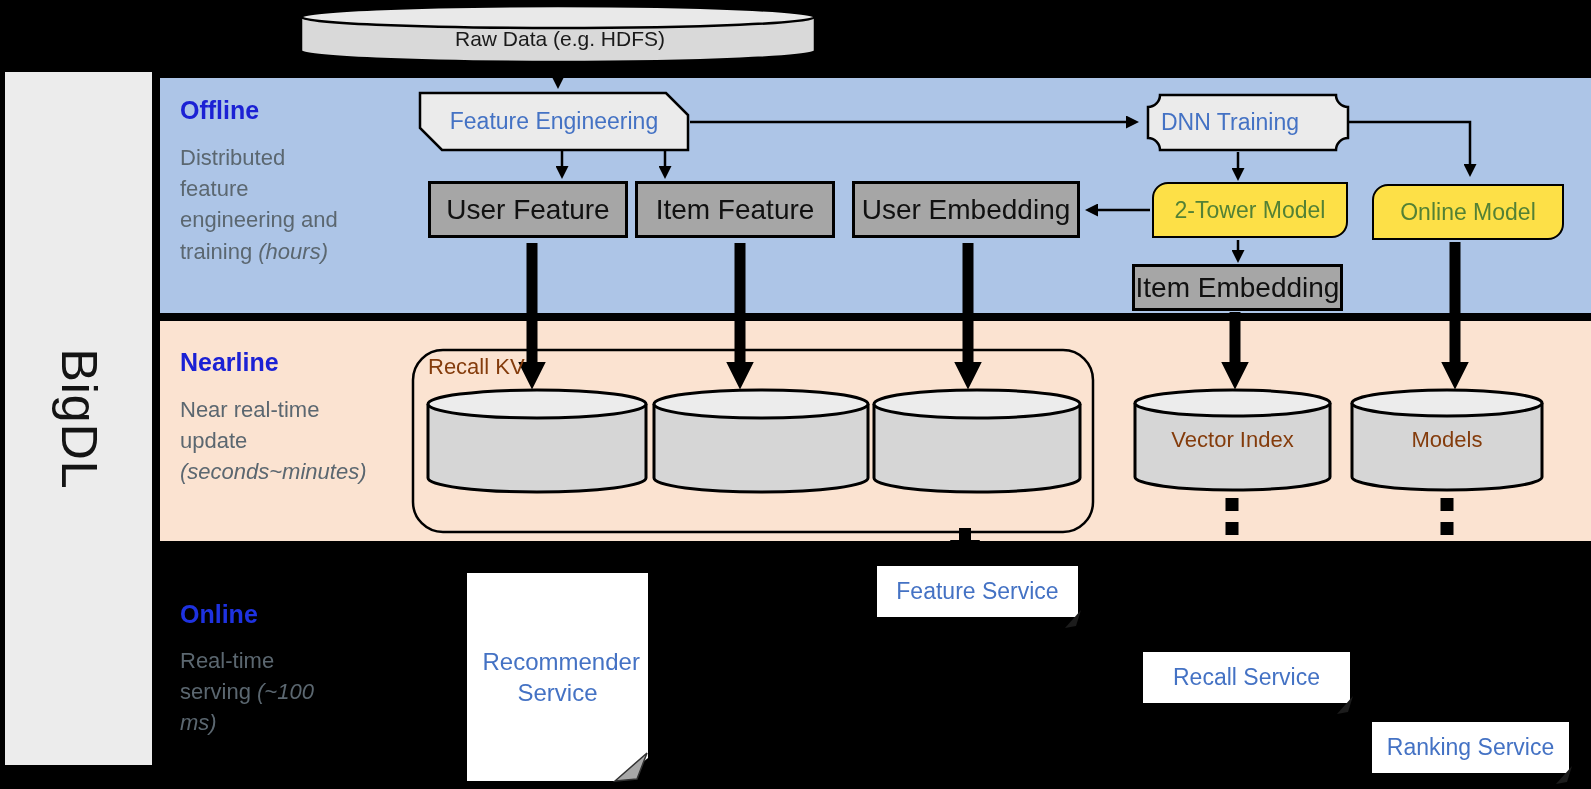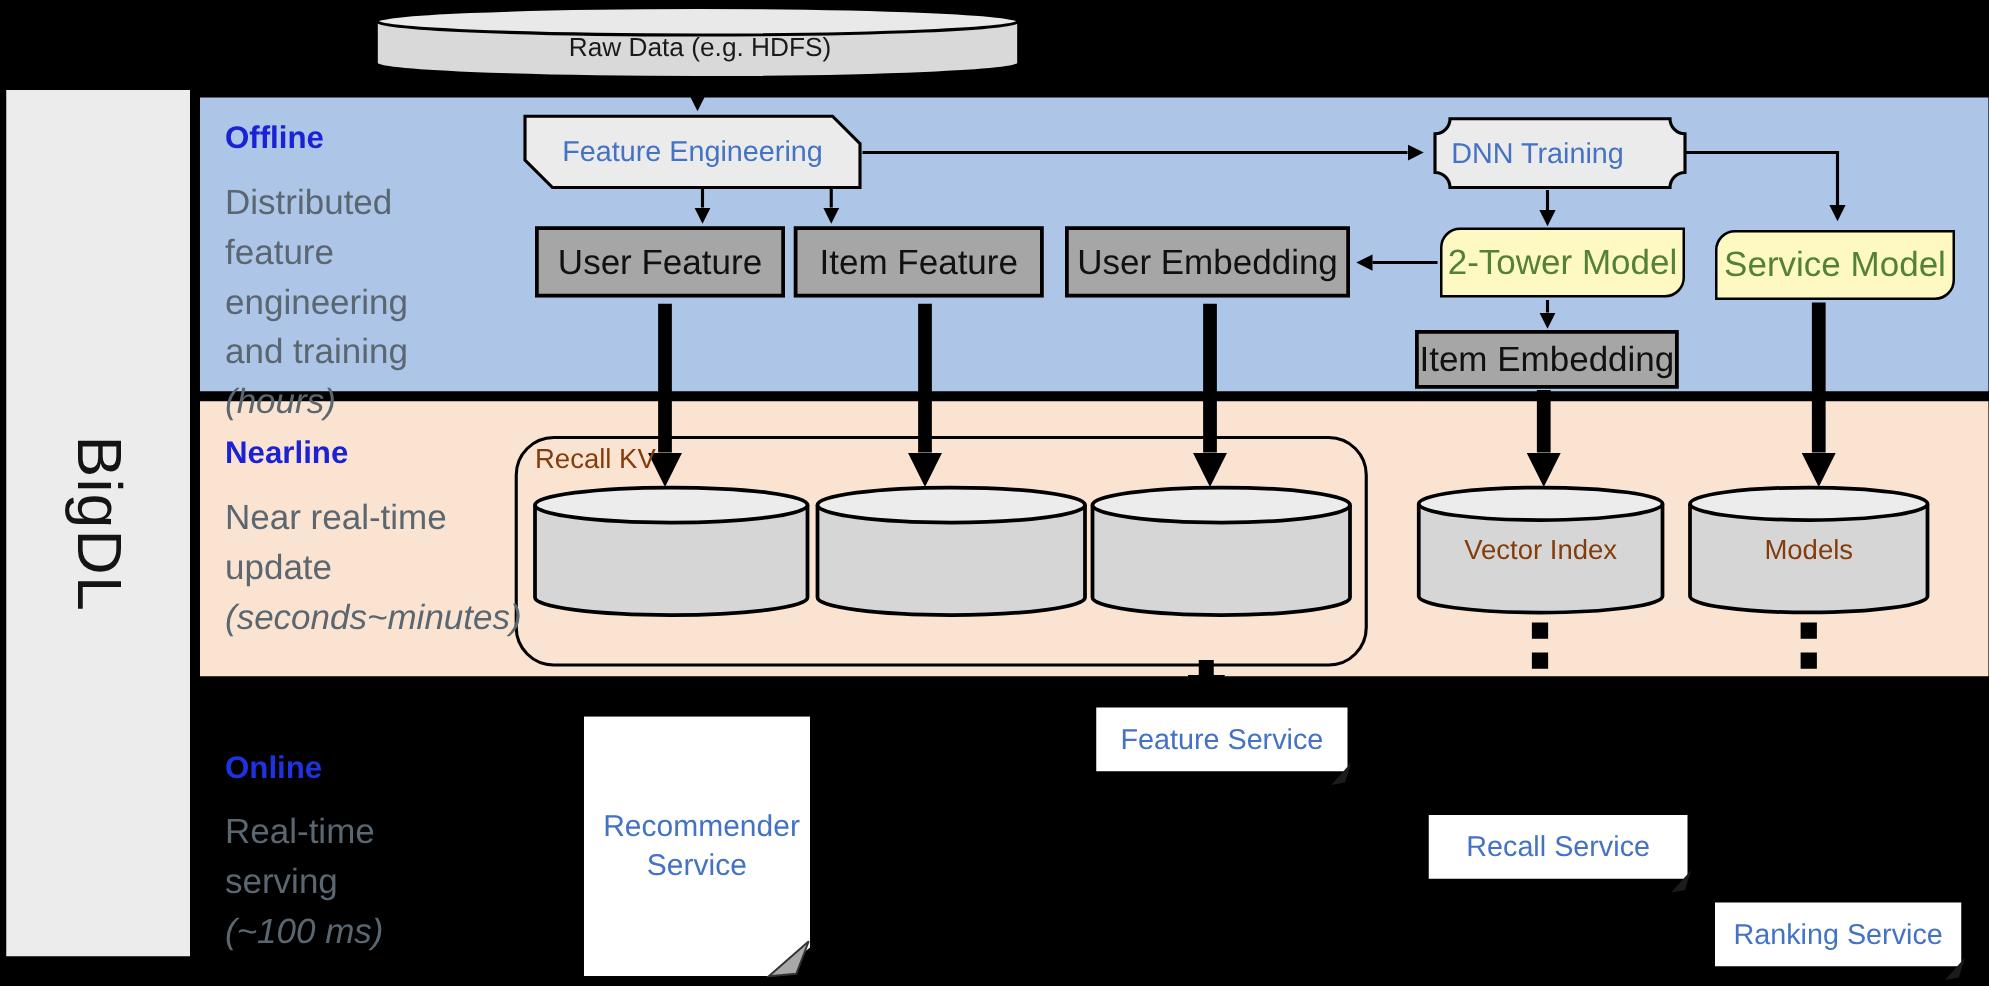"Distributed feature engineering and" .section-desc { font-size: 28px -> 22px }
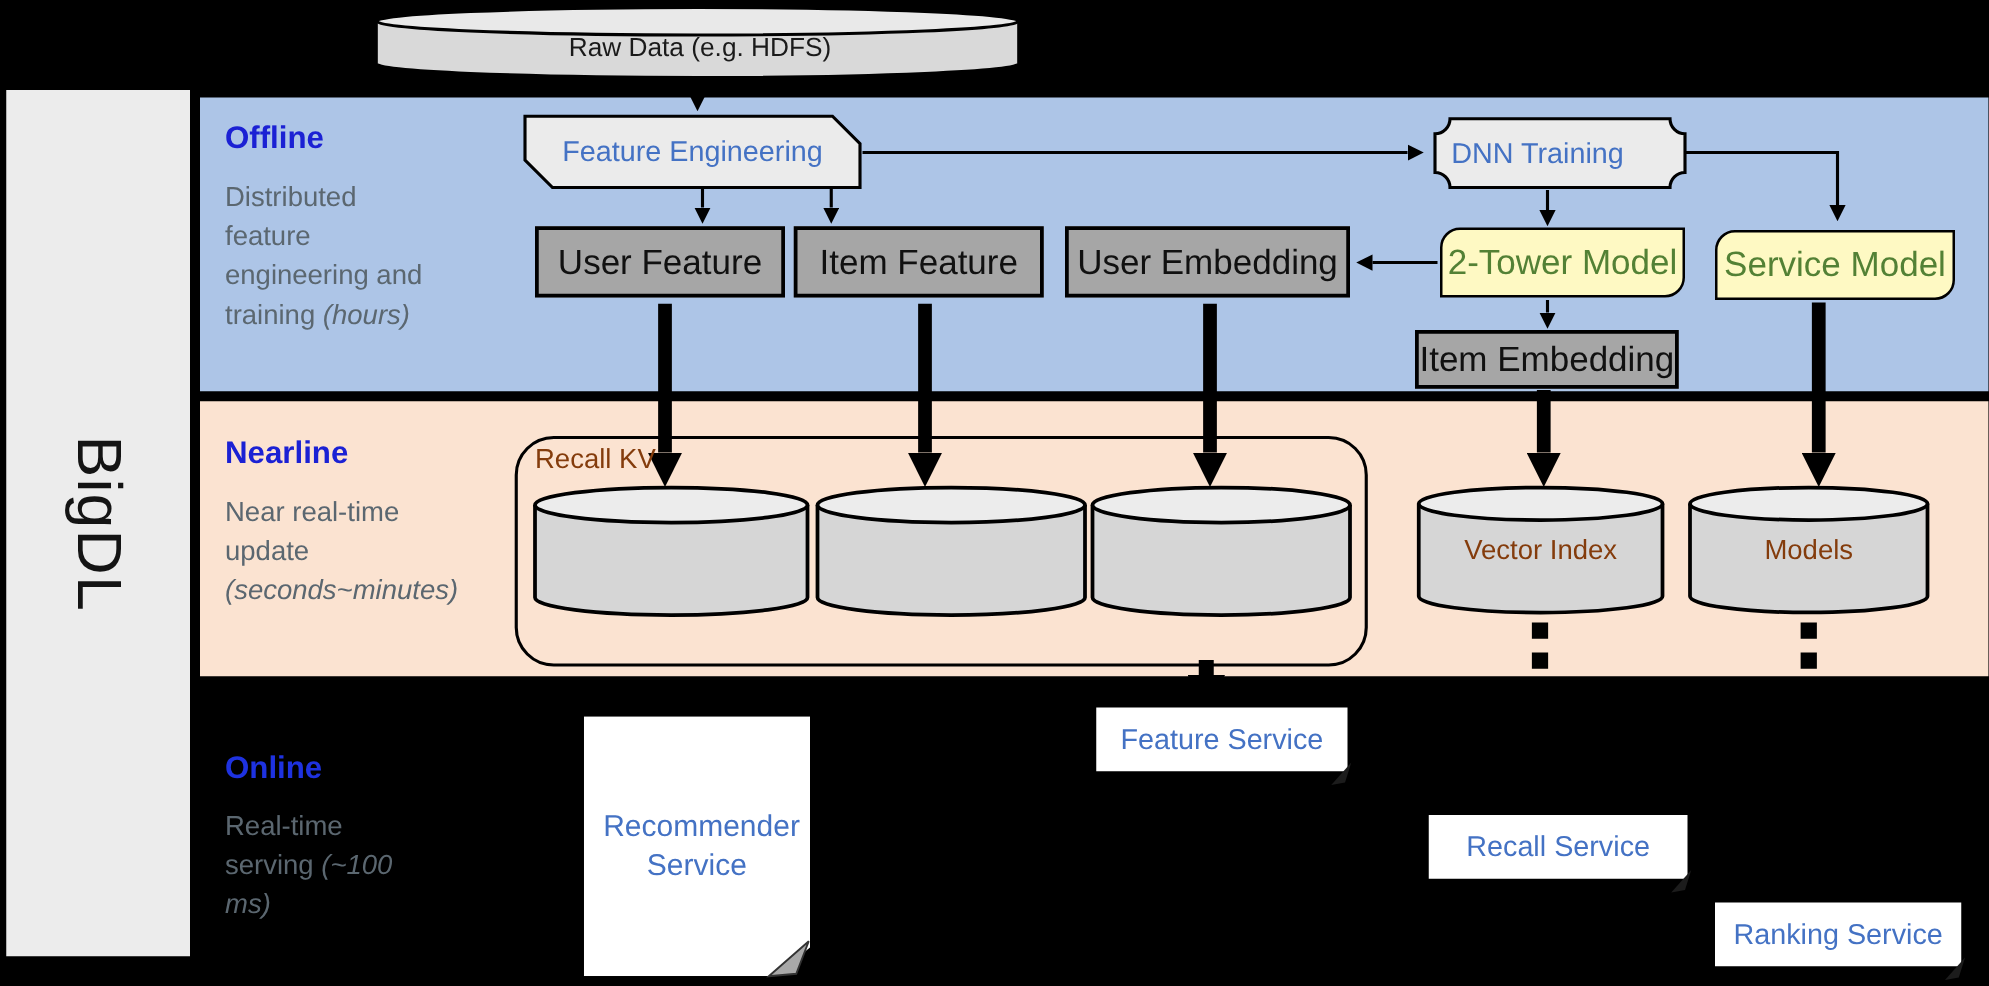"2-Tower Model" .round-diag { background: #fef9c3 -> #fde047; font-size: 28px -> 23px }
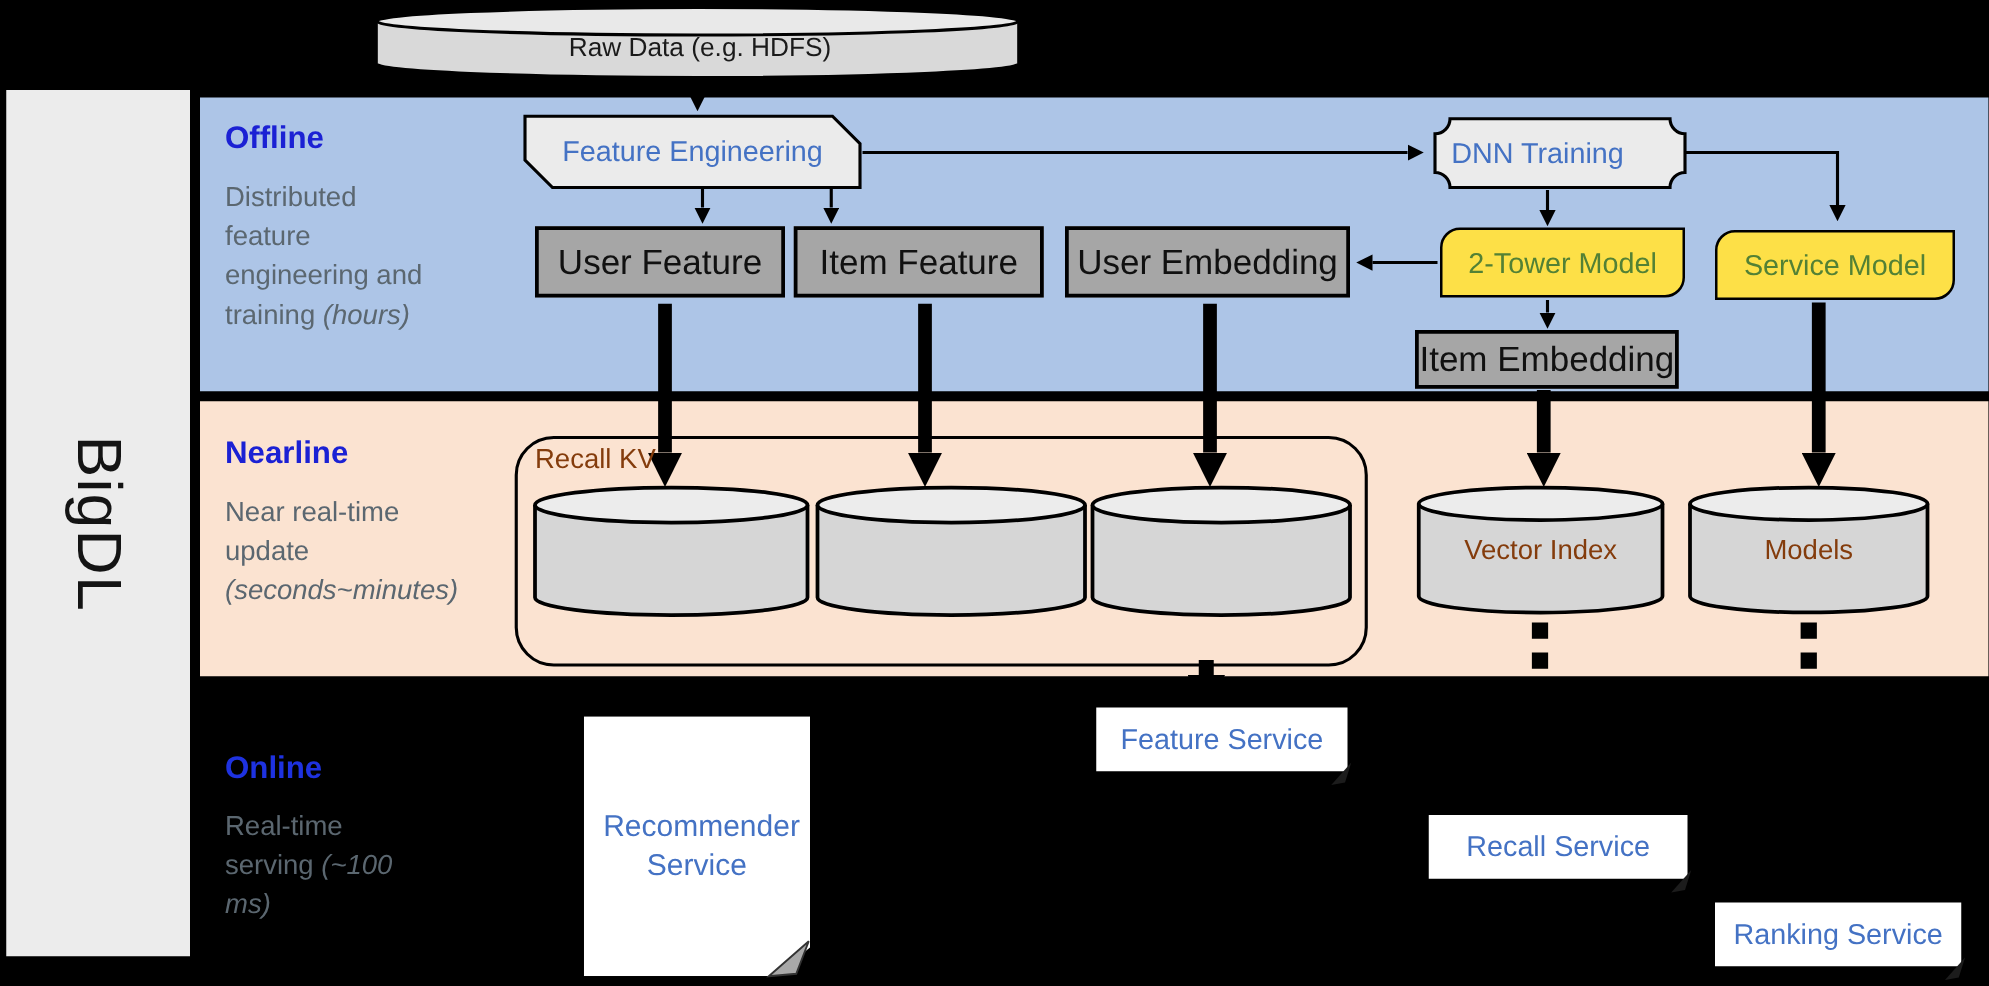"Service Model" div.round-diag { text: Service -> Online }
